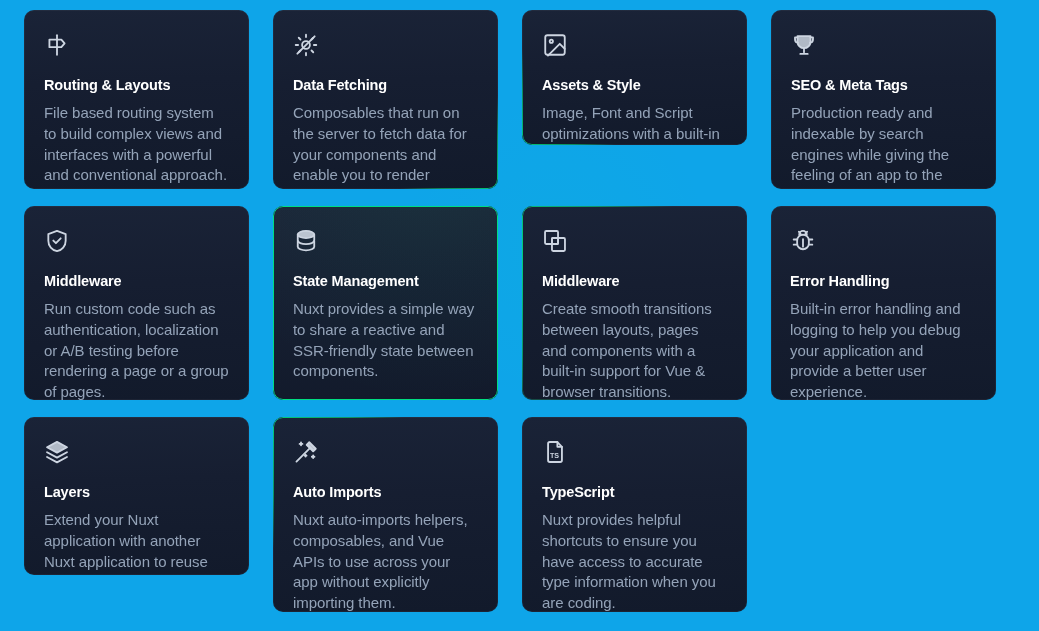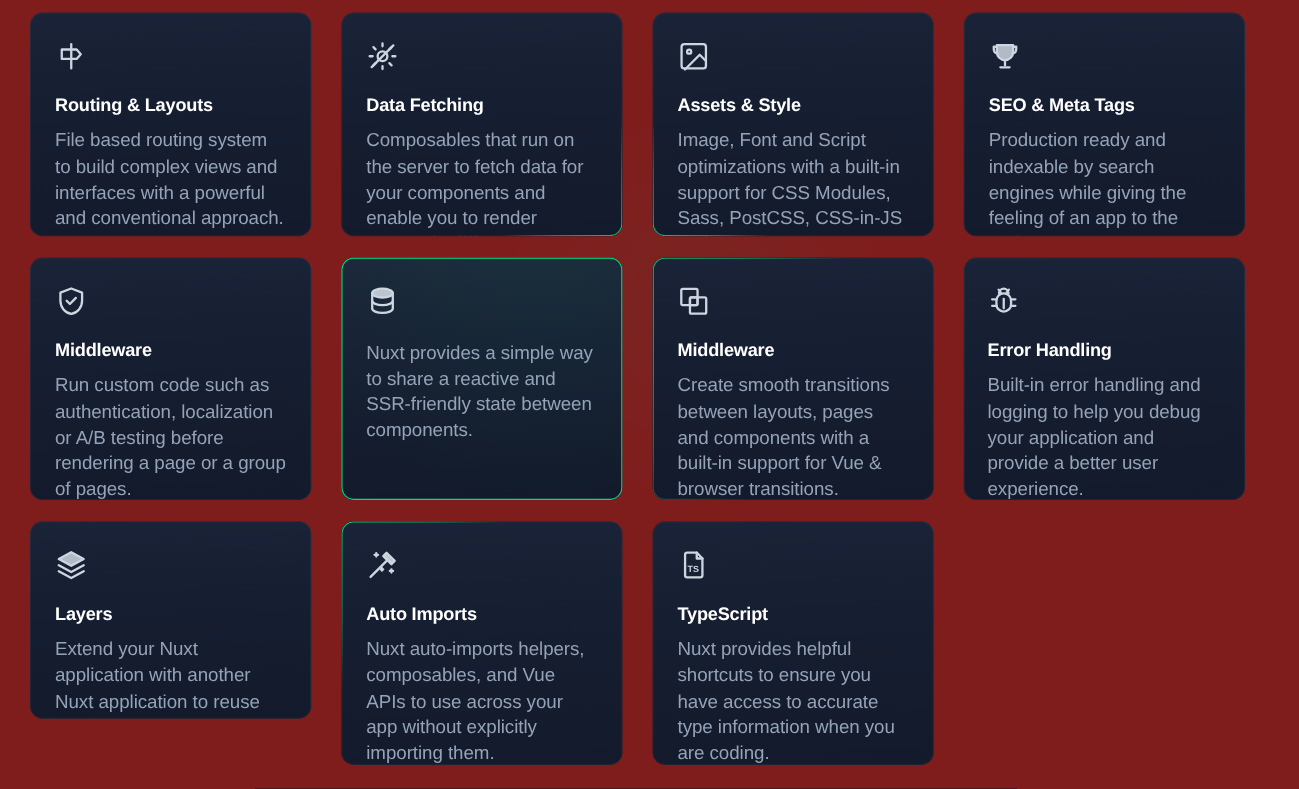"Routing & Layouts" #root { background: #7f1d1d -> #0ea5e9 }
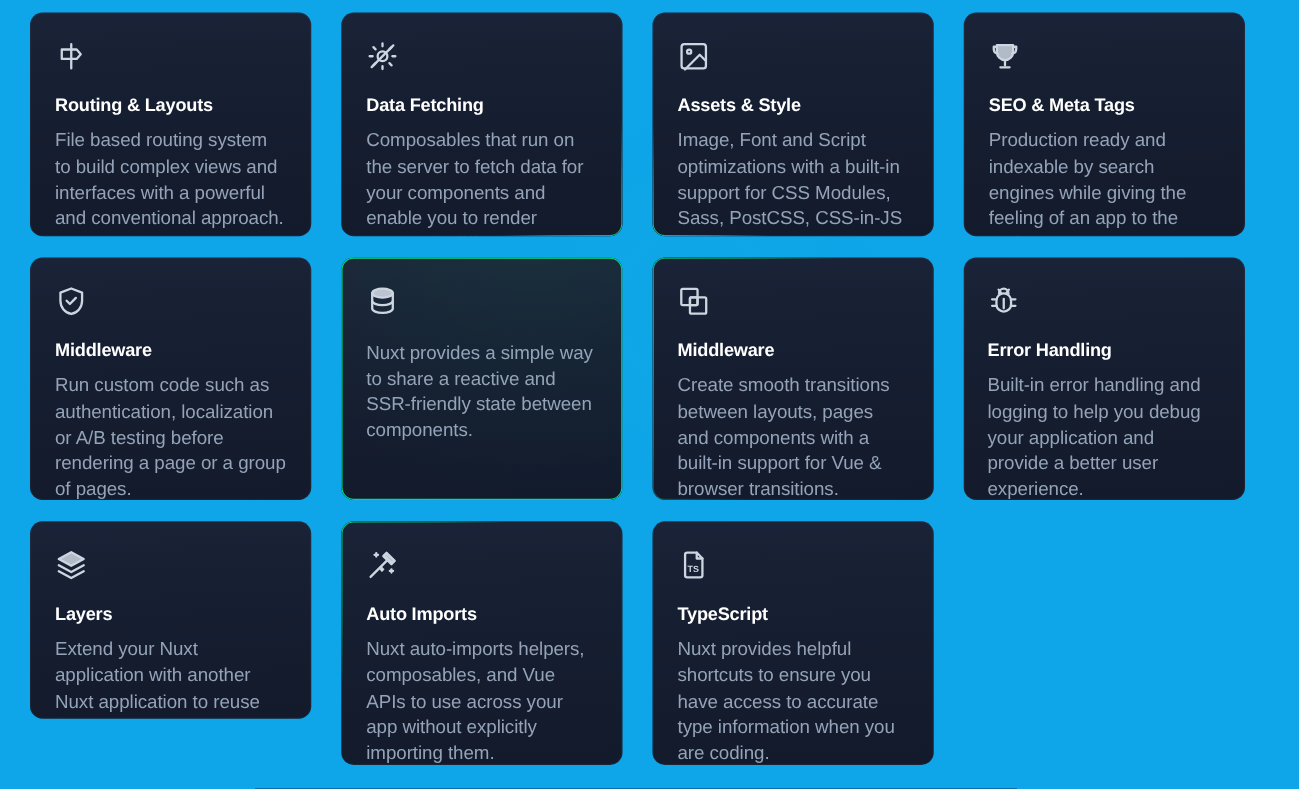"Assets & Style" div.card { height: 179px -> 135px }
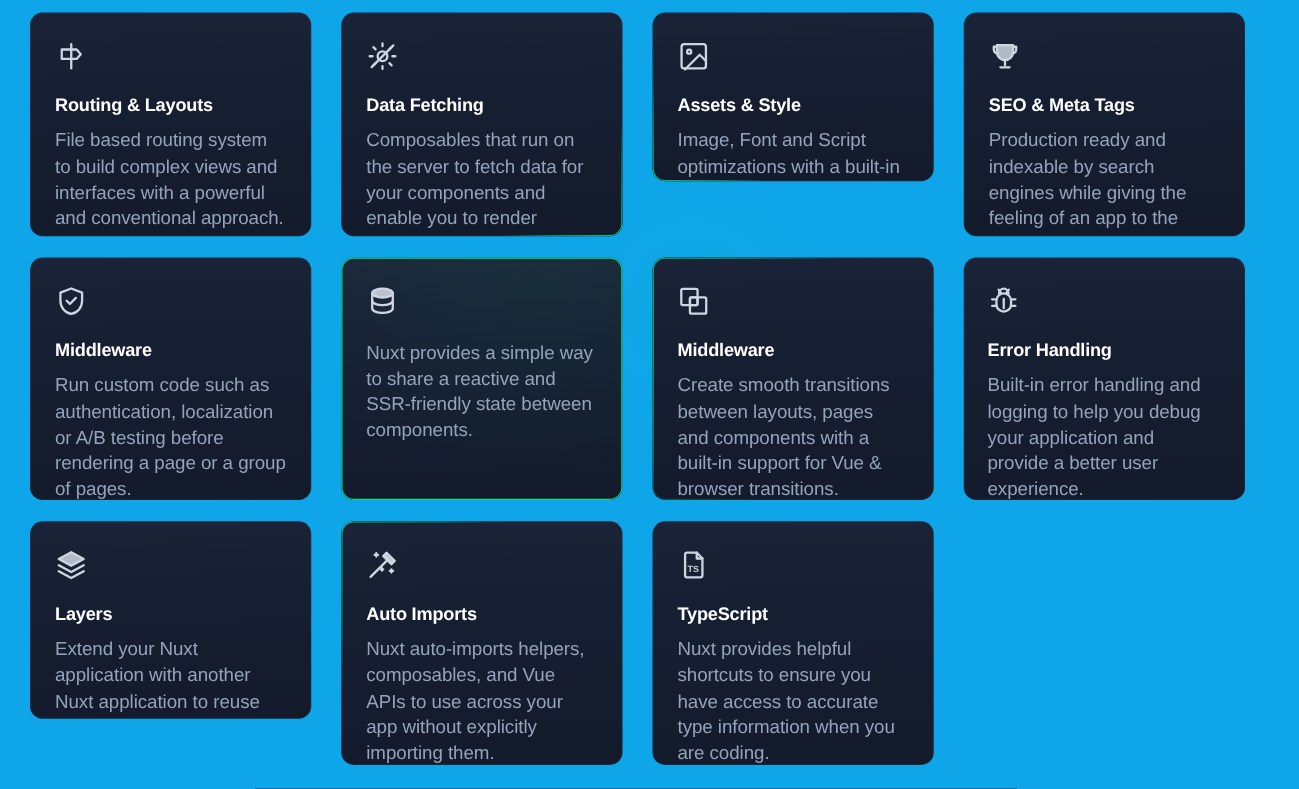"State Management" div.card-title { html: none -> <div>State Management</div> }
